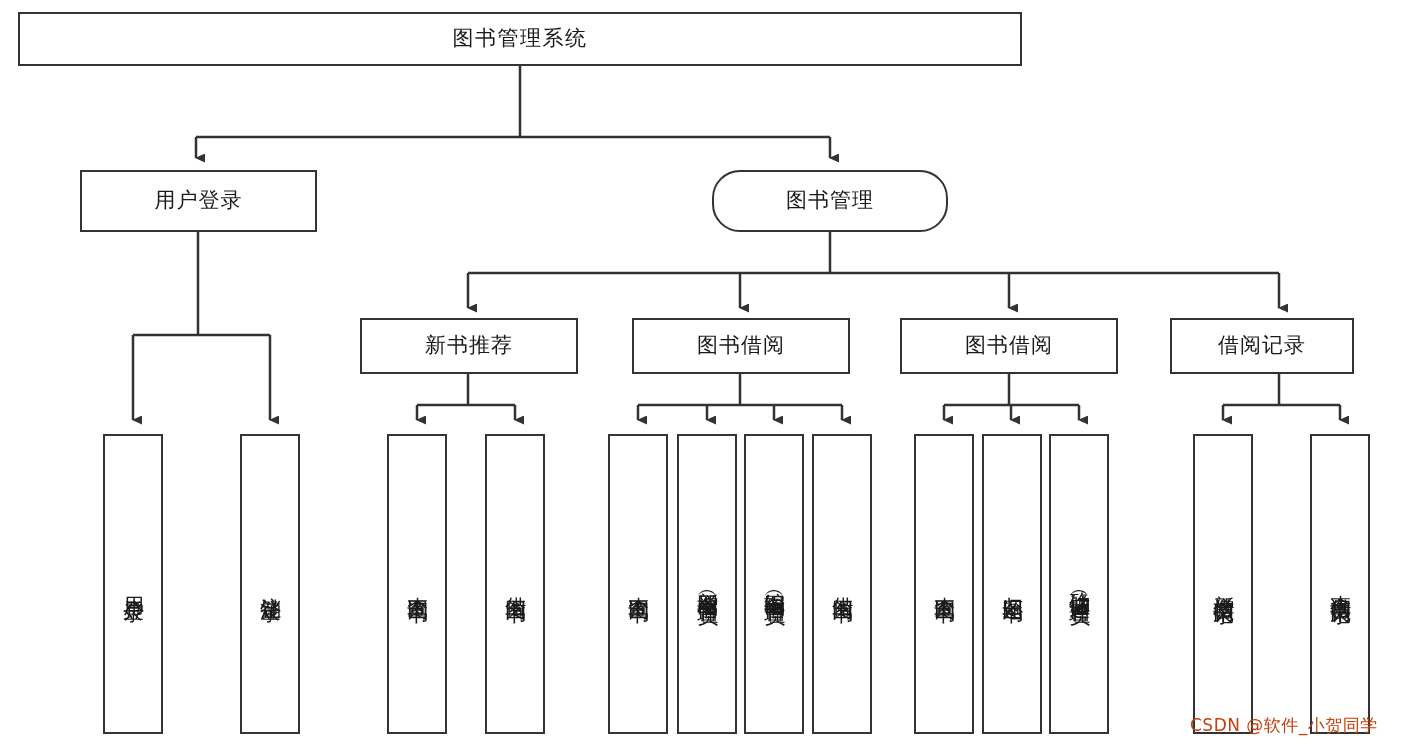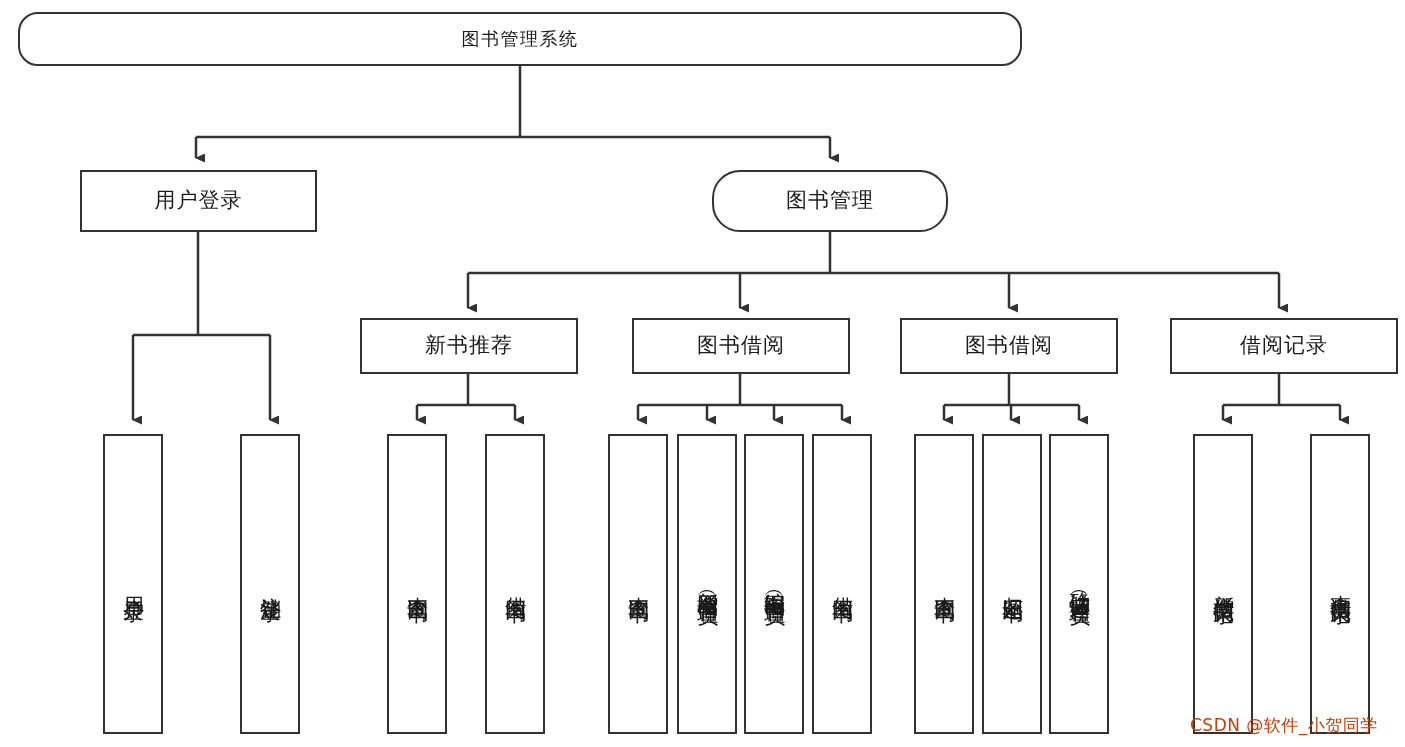"图书管理系统" .node-root { border-radius: 20px -> none; font-size: 18px -> 21px }
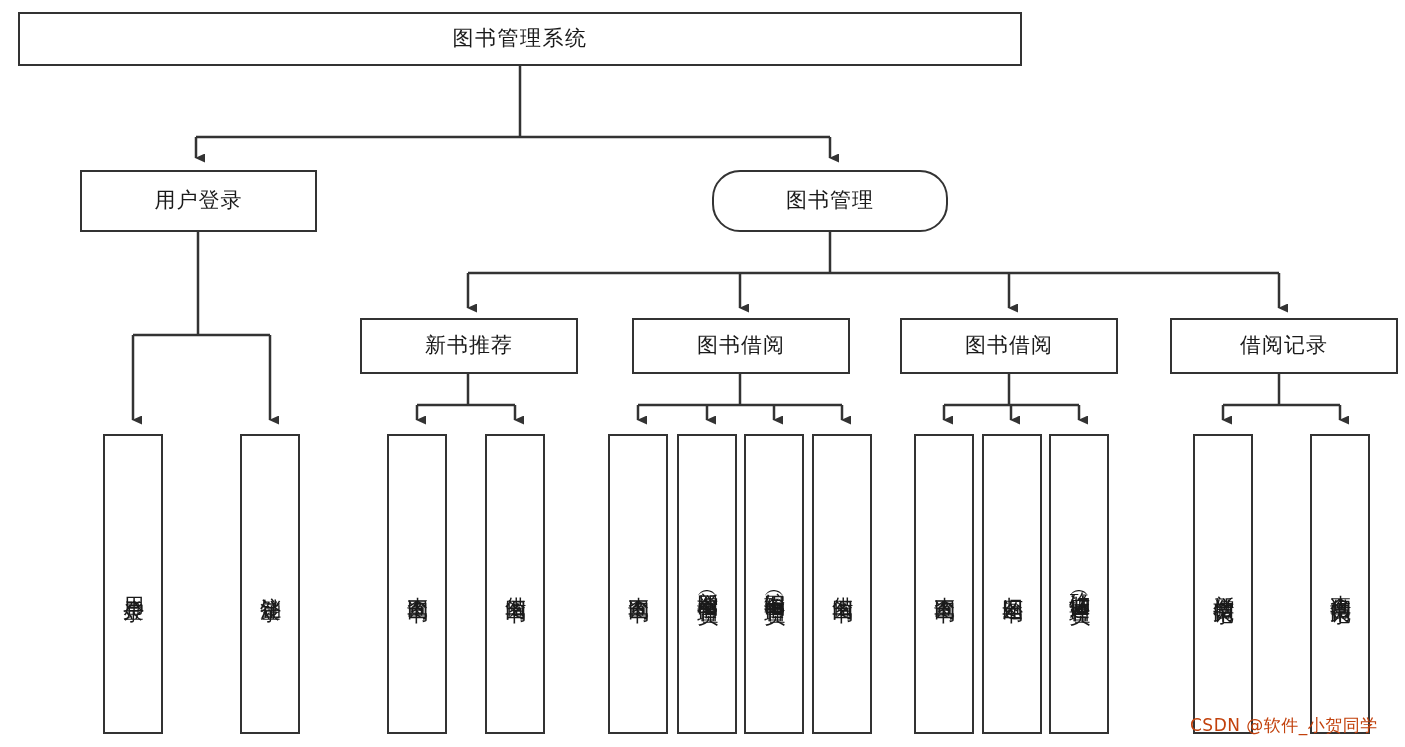"借阅记录" div.node { width: 228px -> 184px }
